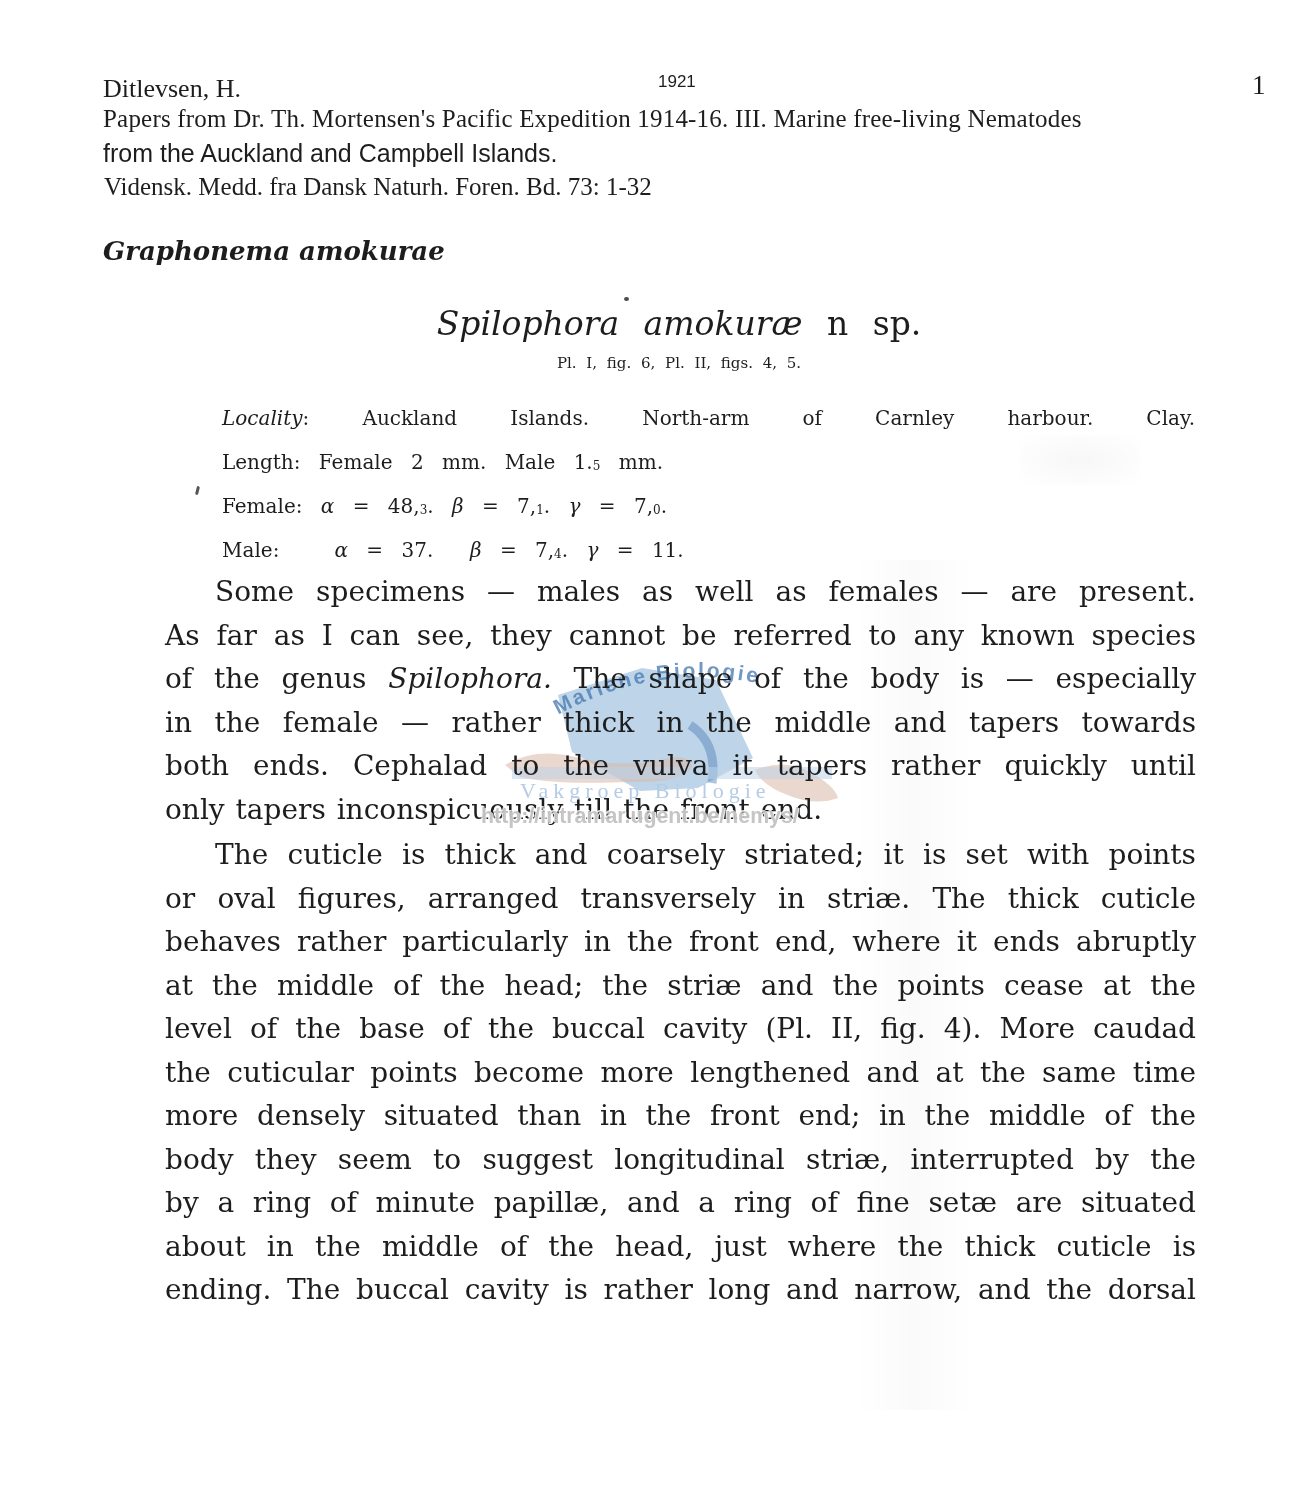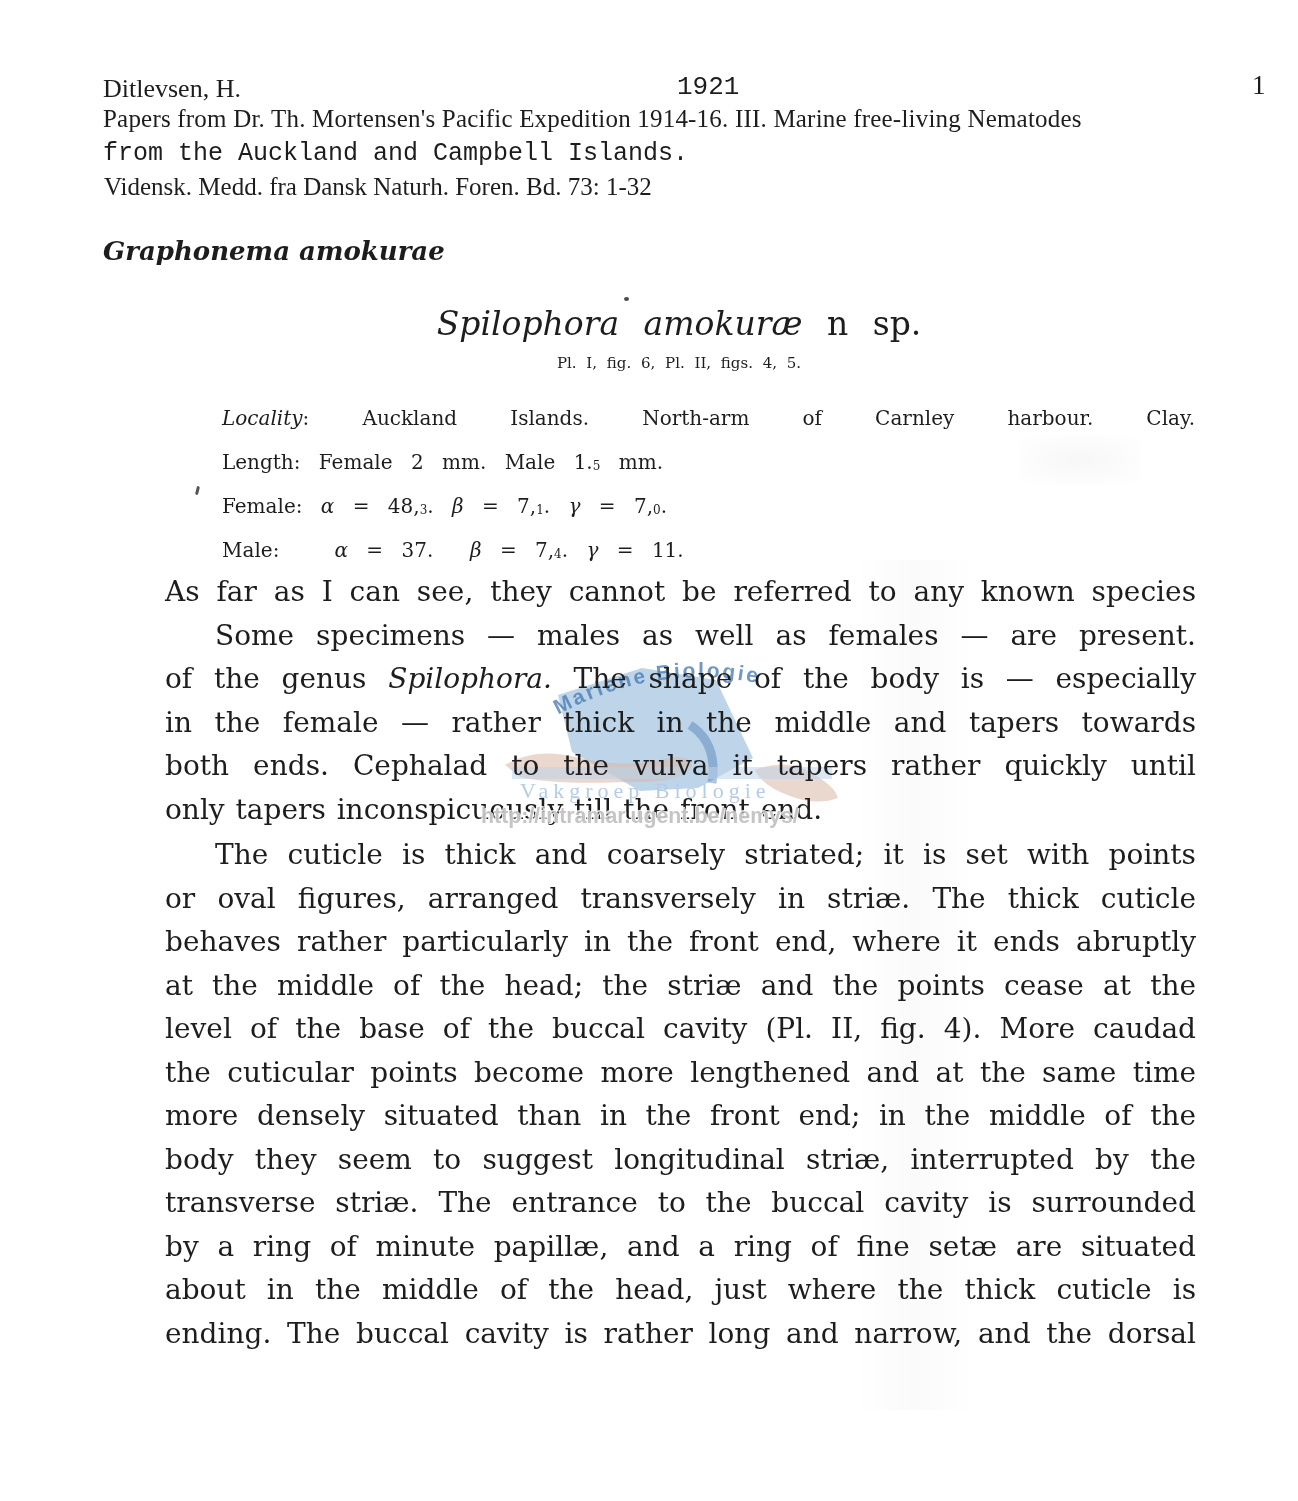"1921" .hdr-year { font-family: Liberation Mono, monospace -> Liberation Sans, sans-serif; font-size: 26px -> 17px; margin-left: 19px -> none }
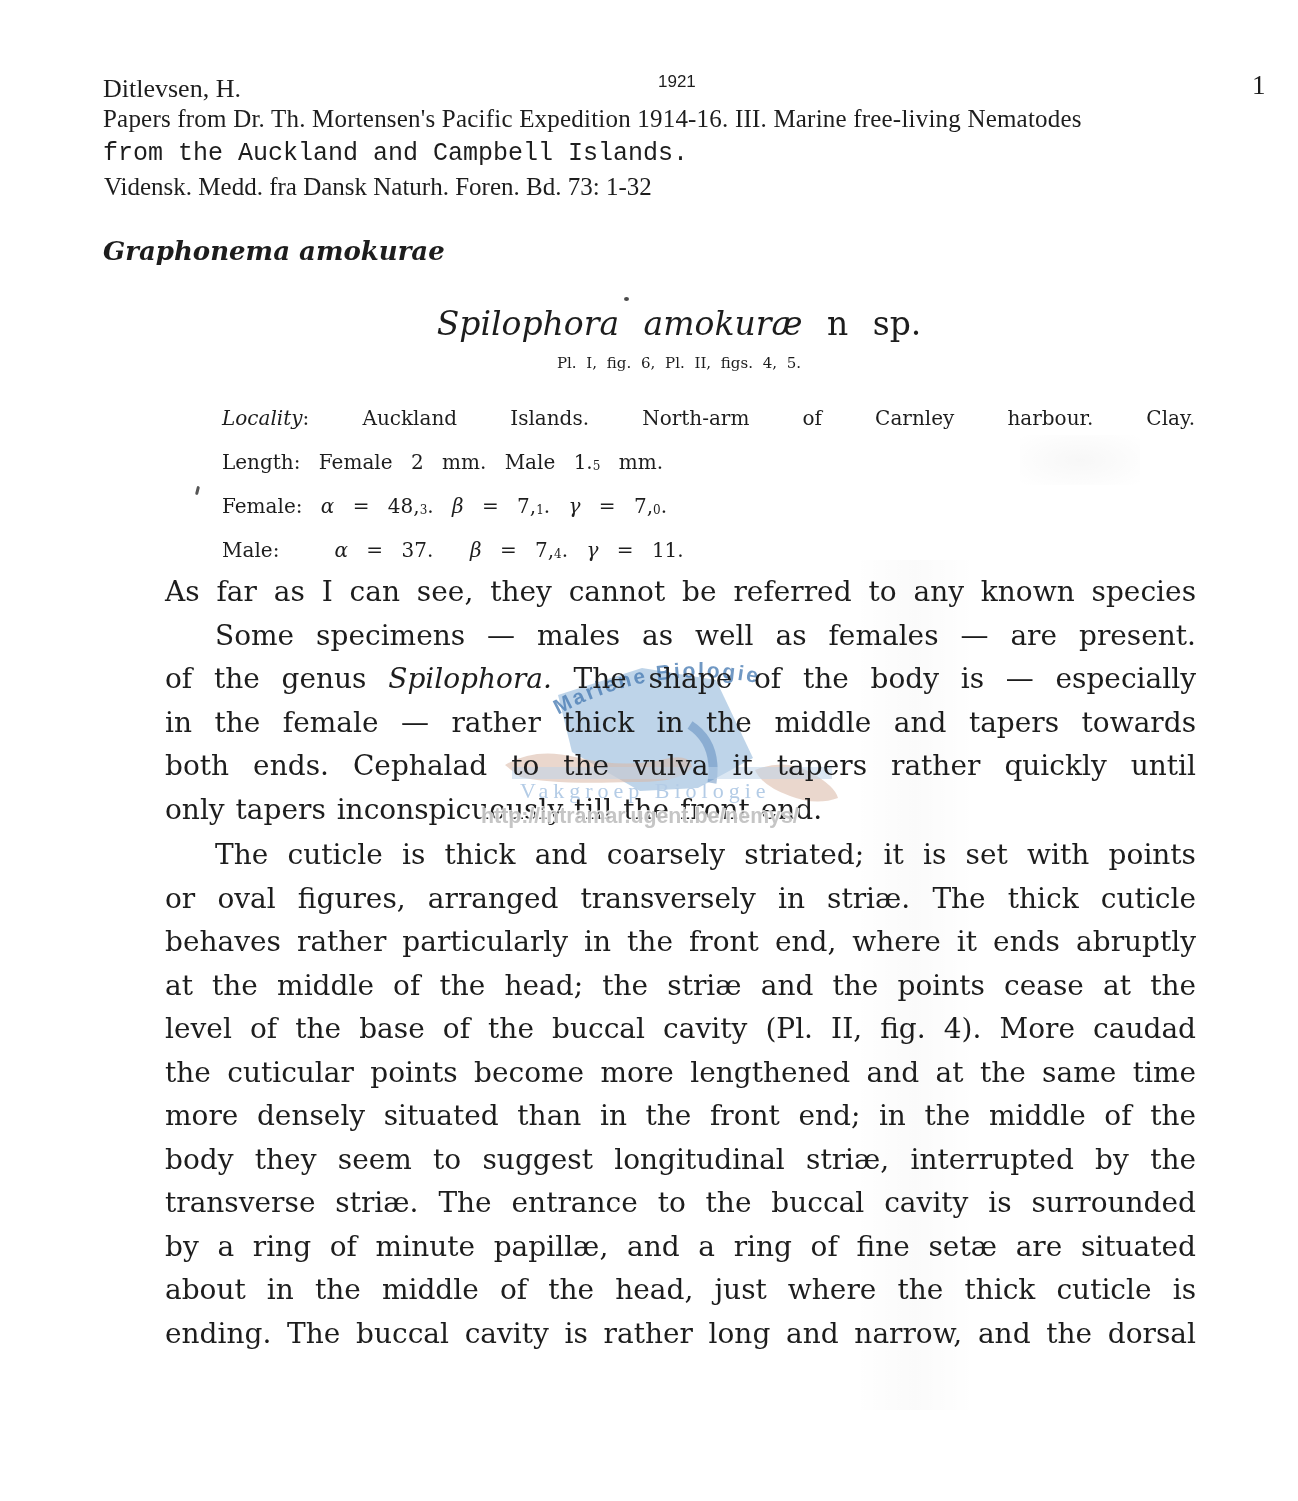"from the Auckland and Campbell" .hdr-cit2 { font-family: Liberation Mono, monospace -> Liberation Sans, sans-serif }
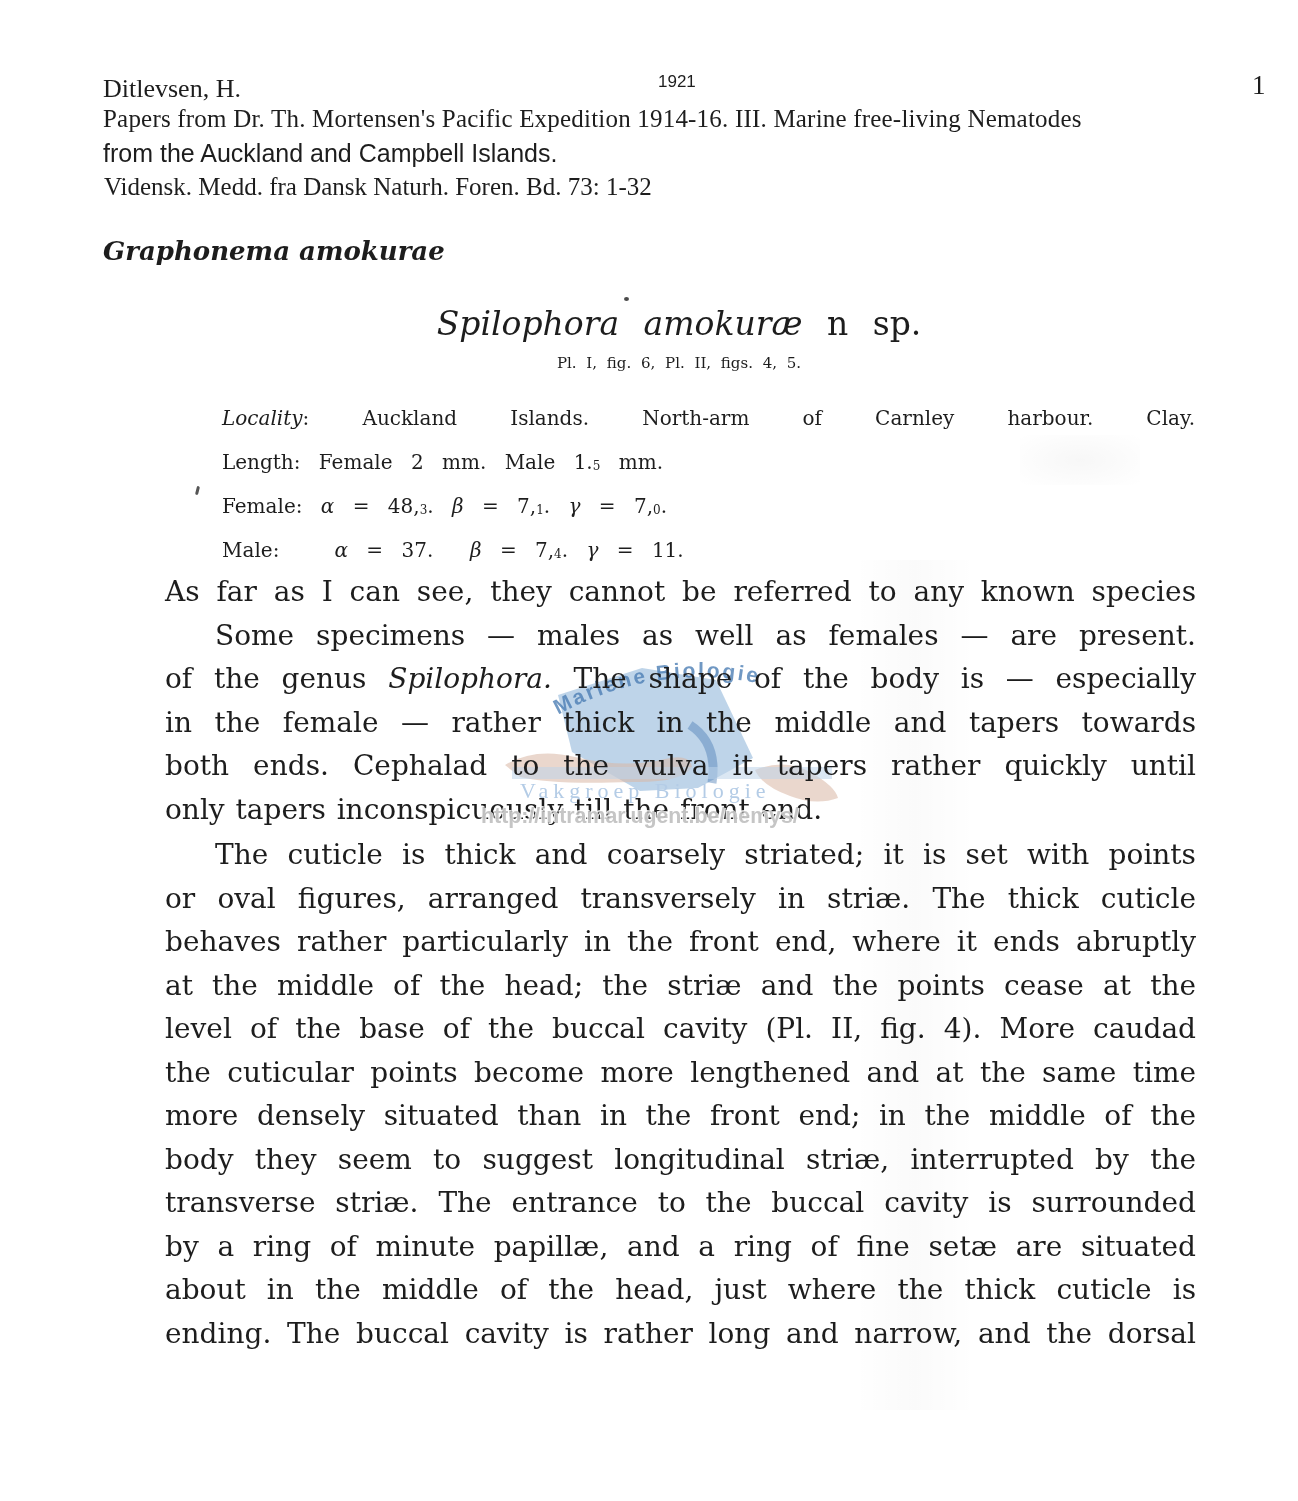"As far as I can" div.line { order: before "Some specimens — males as" -> after "Some specimens — males as" }
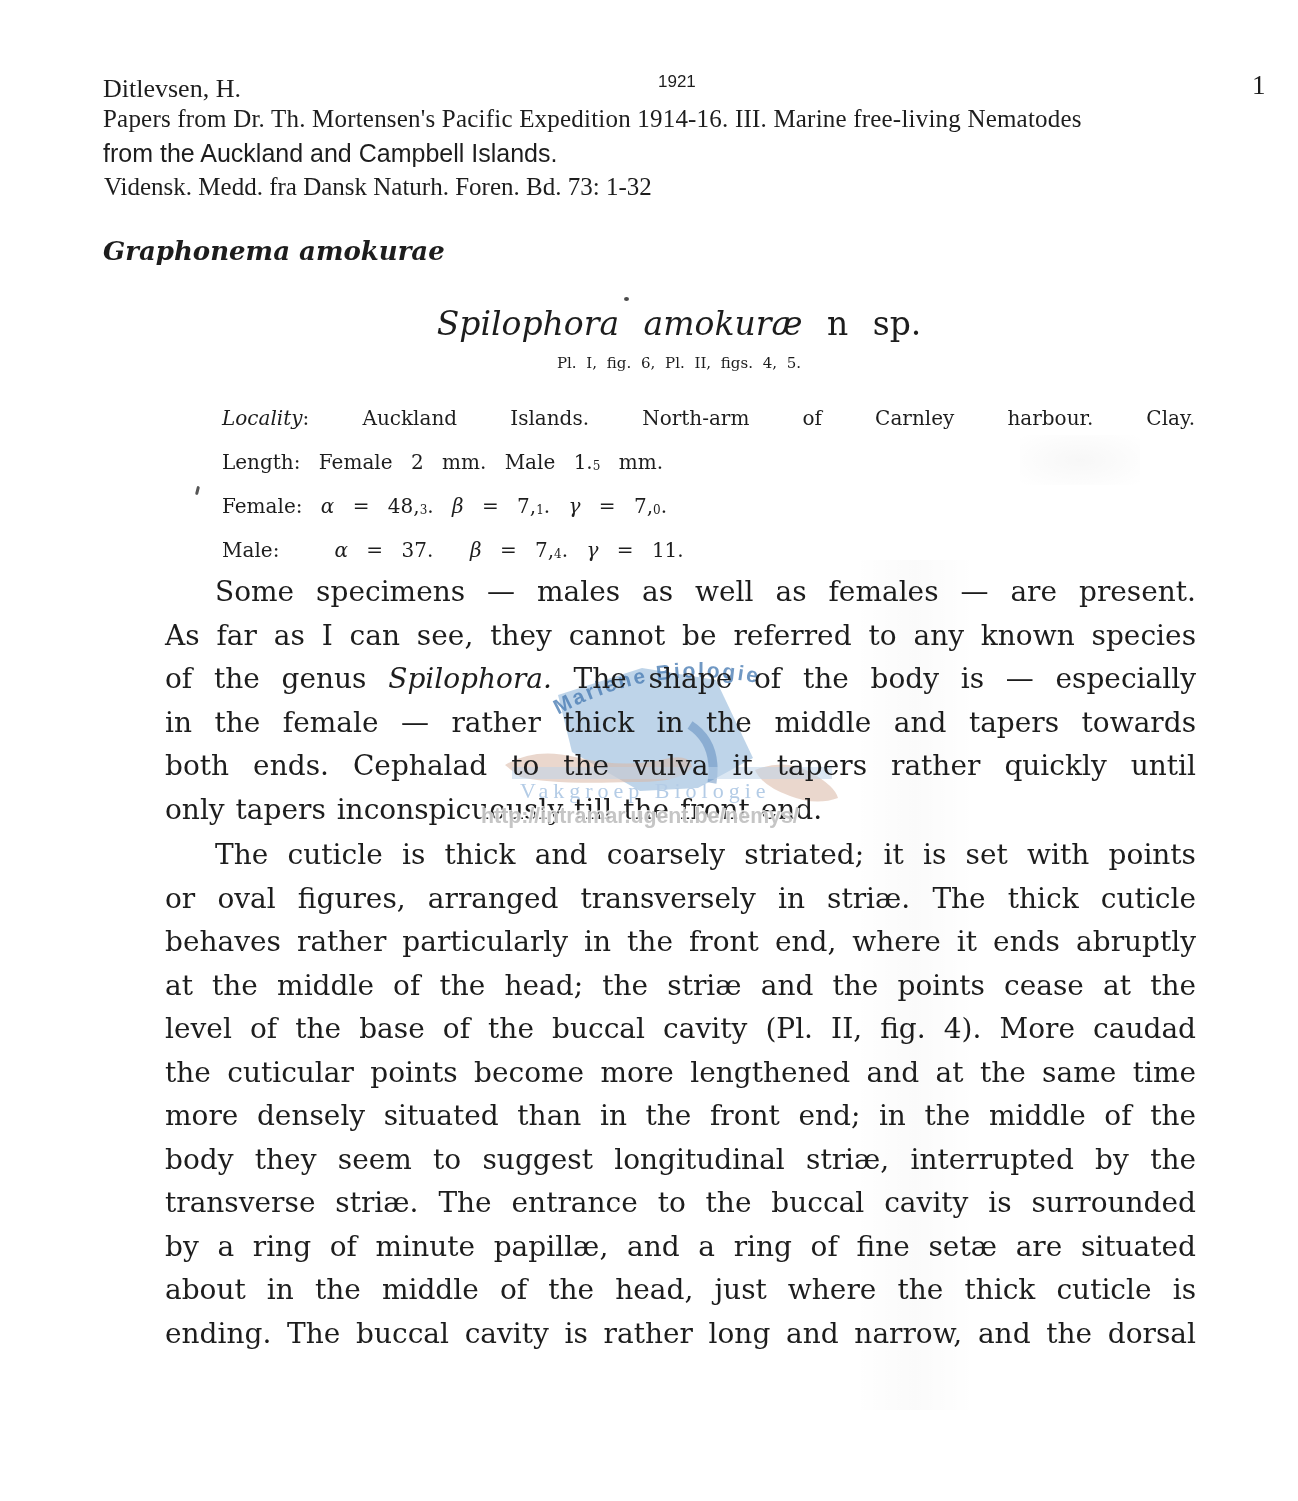"transverse striæ. The entrance to" div.line { html: <div><span>transverse striæ. The entrance to the buccal cavity is surrounded</span></div> -> none }
